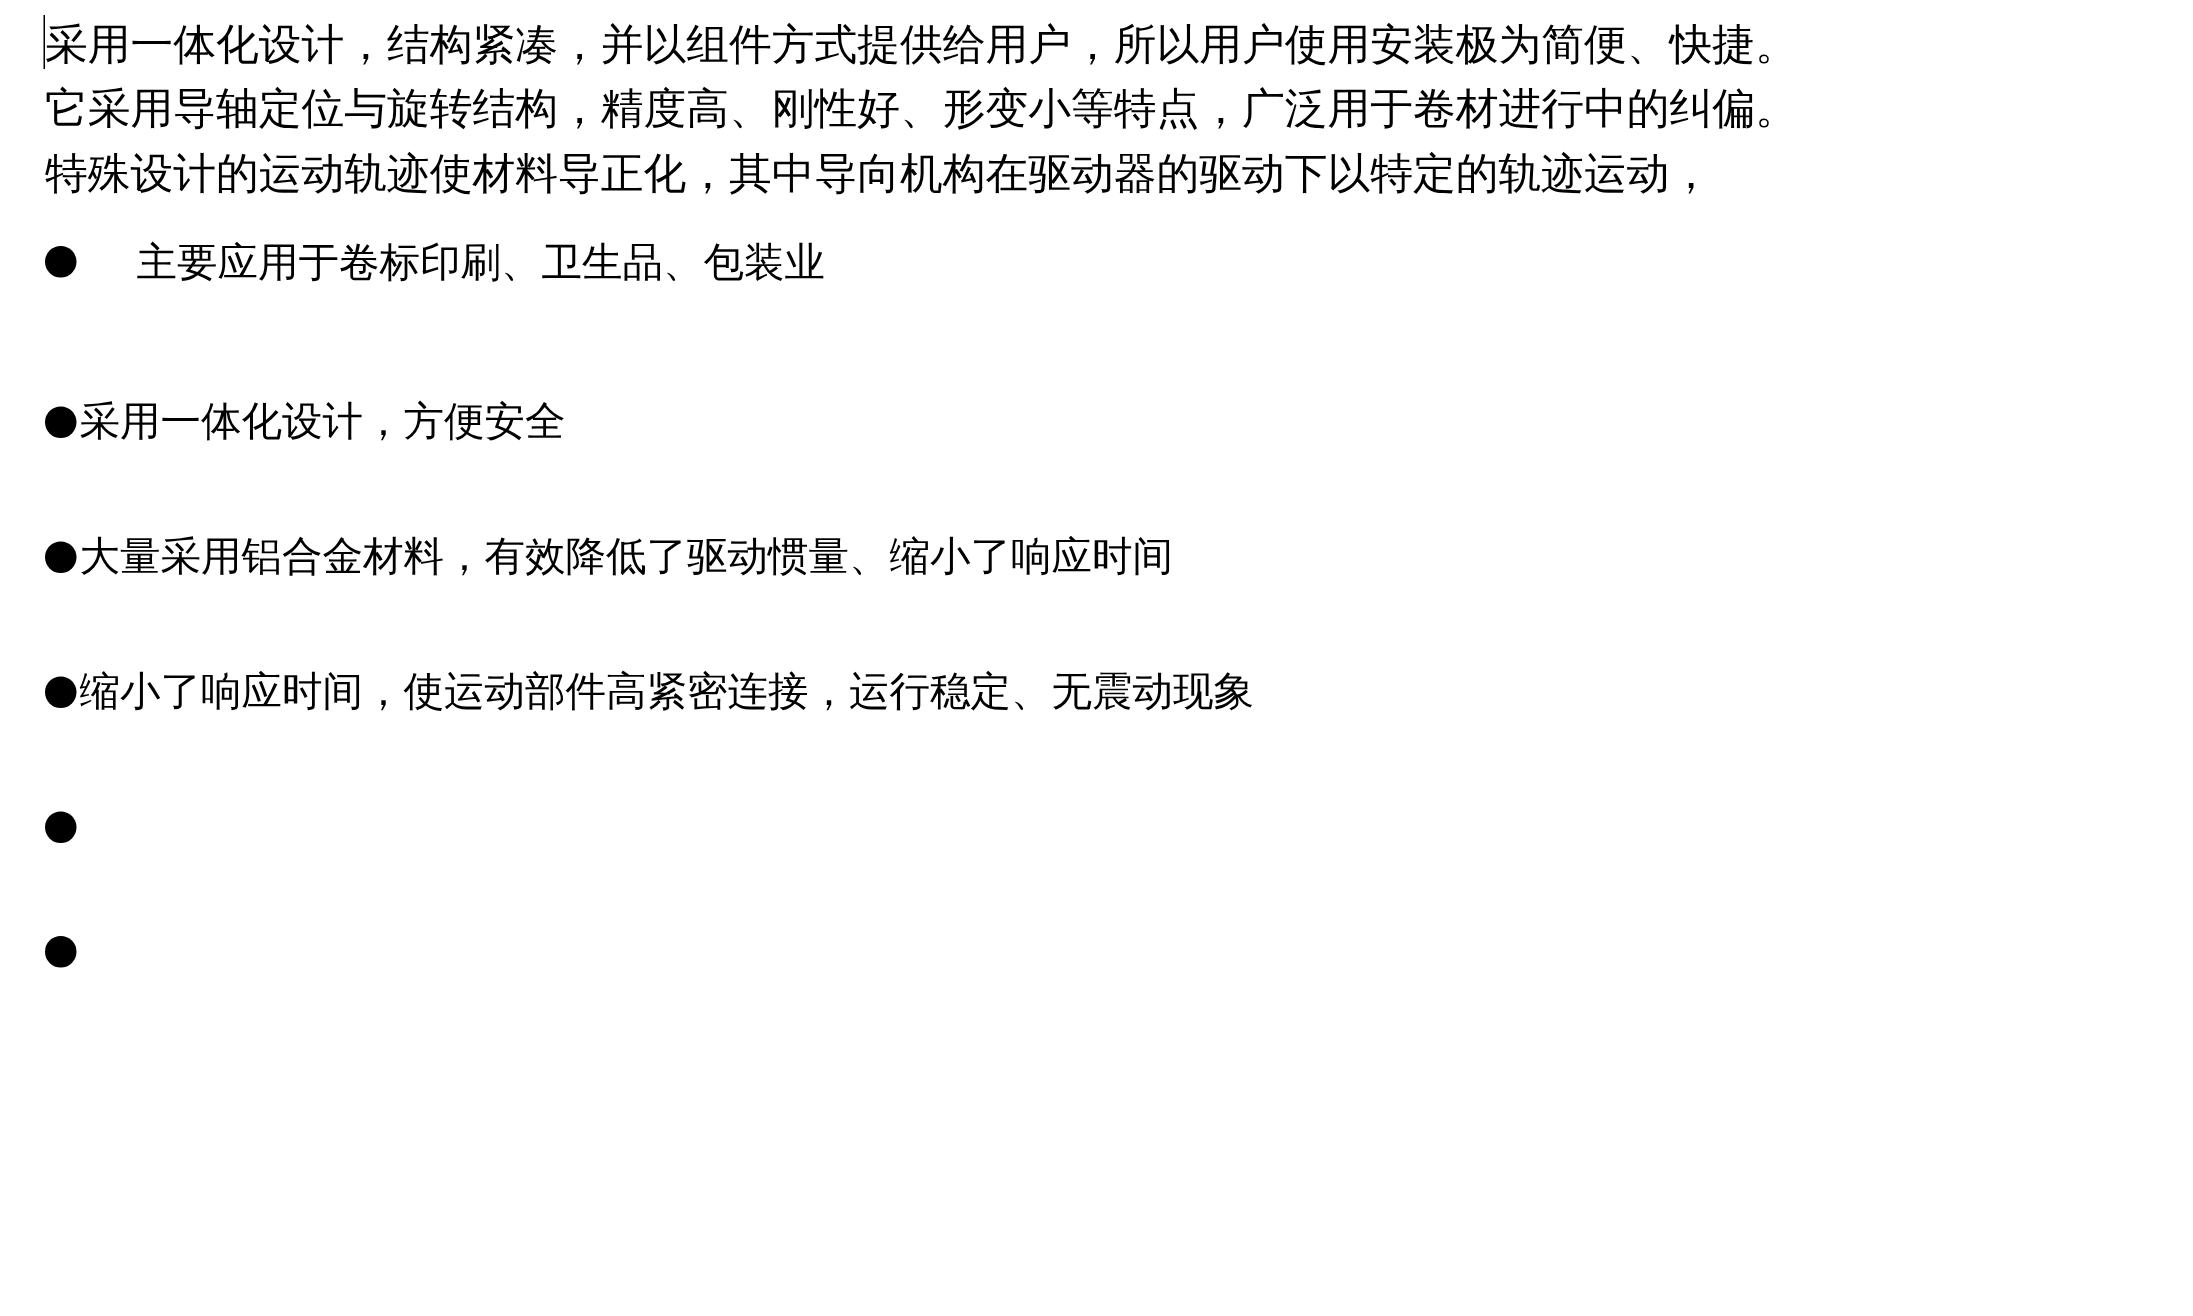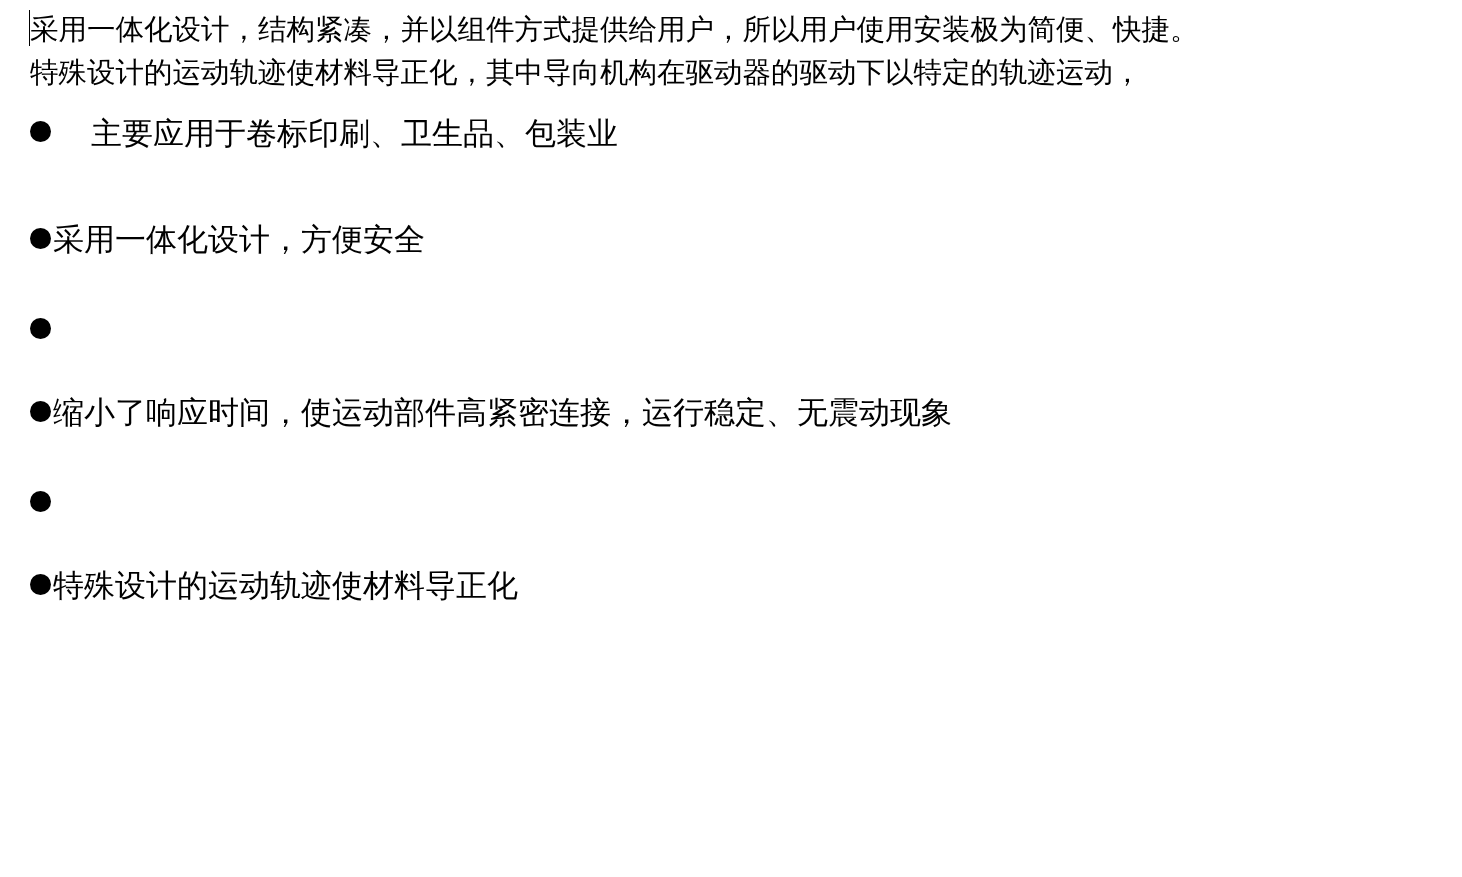"它采用导轴定位与旋转结构，精度高、刚性好、形变小等特点，广泛用于卷材进行中的纠偏" p { html: none -> <p>它采用导轴定位与旋转结构，精度高、刚性好、形变小等特点，广泛用于卷材进行中的纠偏。</p> }
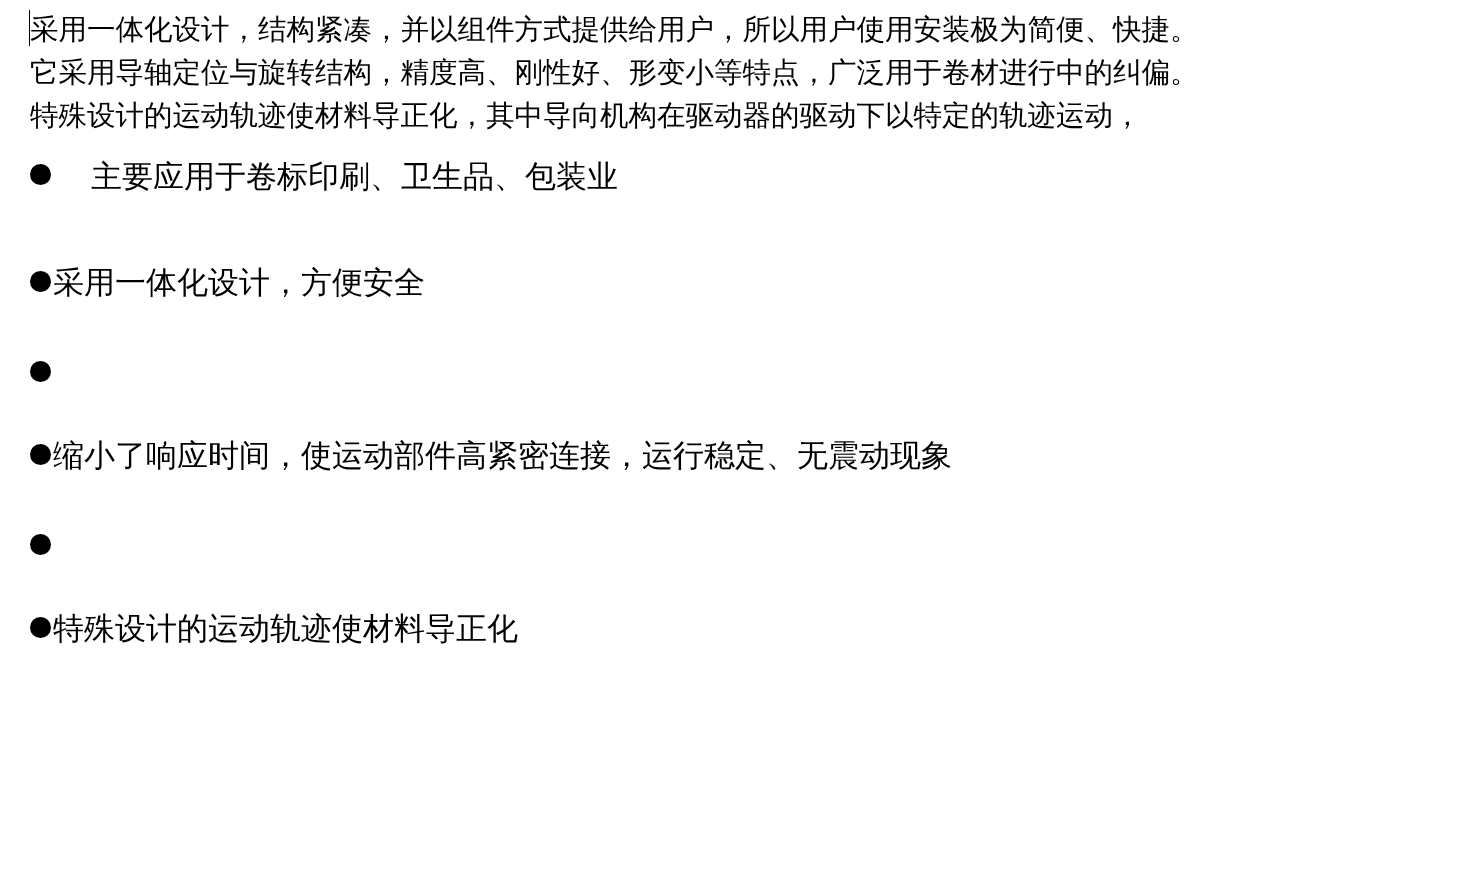"主要应用于卷标印刷、卫生品、包装业" .bullet-item { font-size: 31px -> 27px }
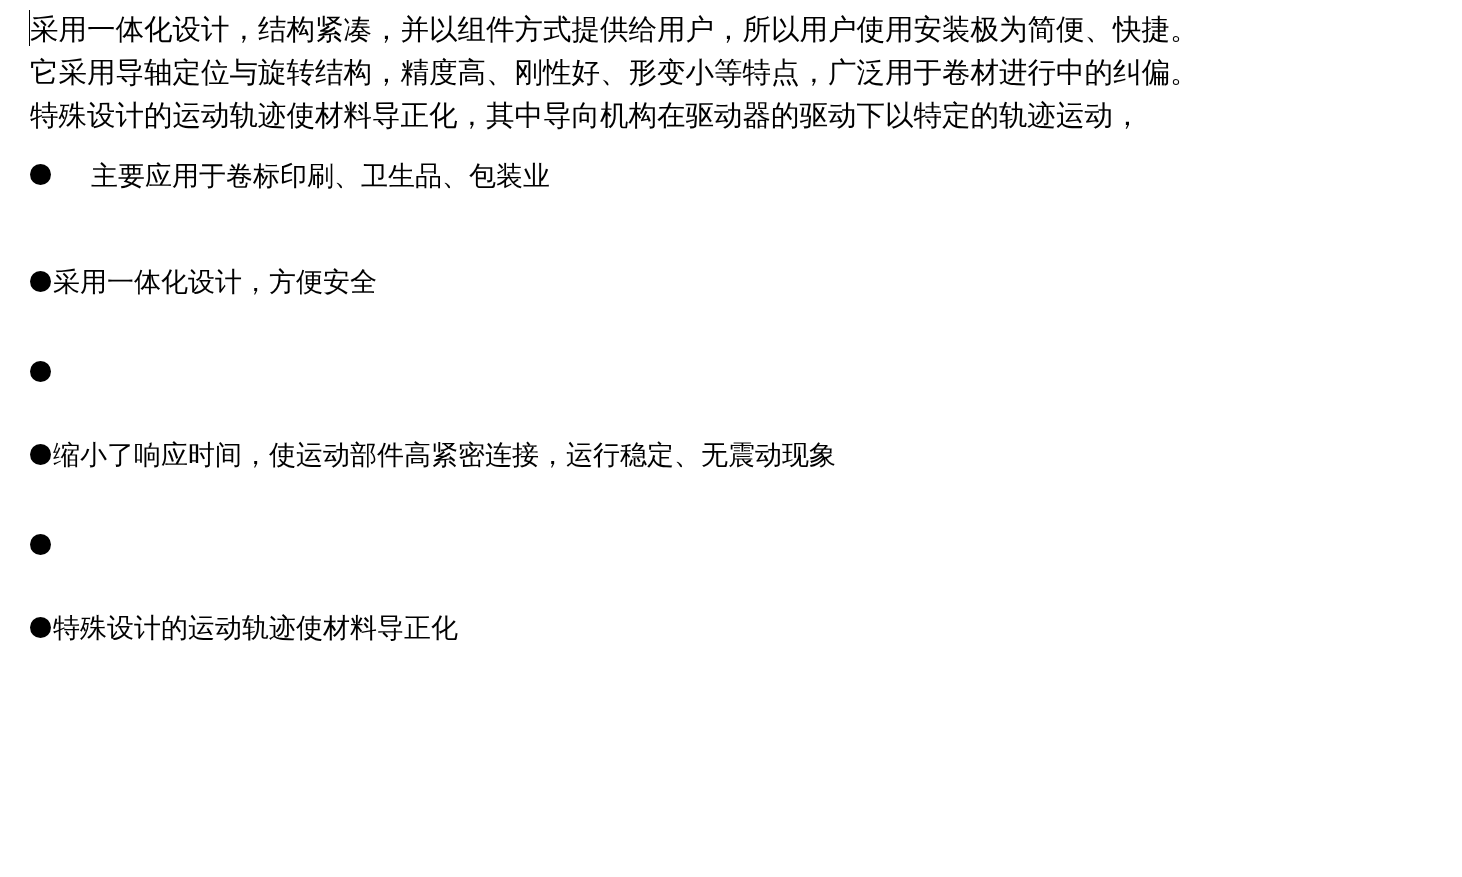"大量采用铝合金材料，有效降低了驱动惯量、缩小了响应时间" span.bullet-text { html: none -> <span>大量采用铝合金材料，有效降低了驱动惯量、缩小了响应时间</span> }
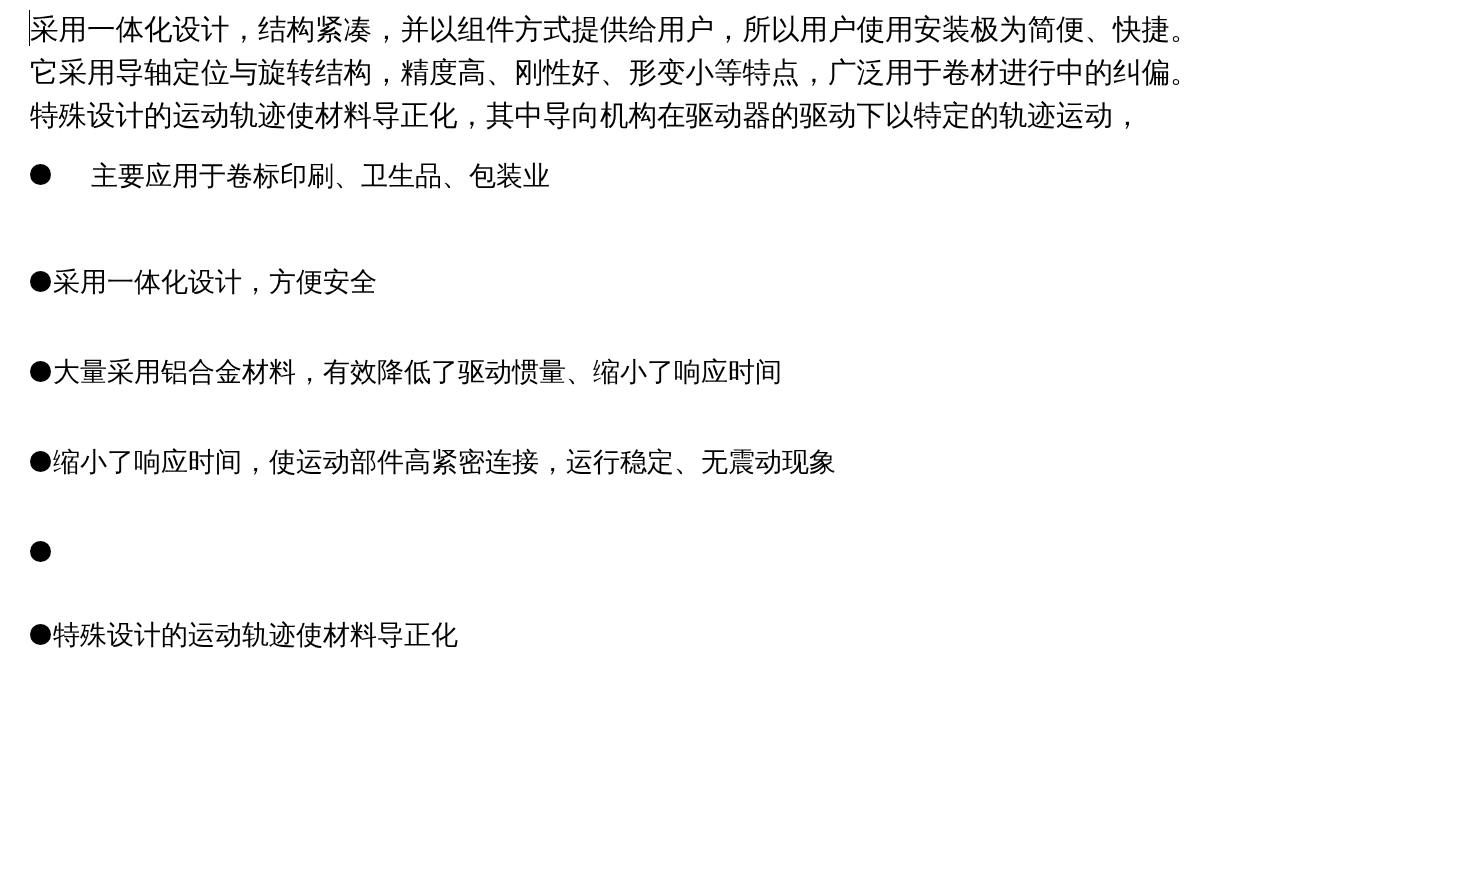"特殊设计的运动轨迹使材料导正化" span.bullet-text { html: <span>特殊设计的运动轨迹使材料导正化</span> -> none }
